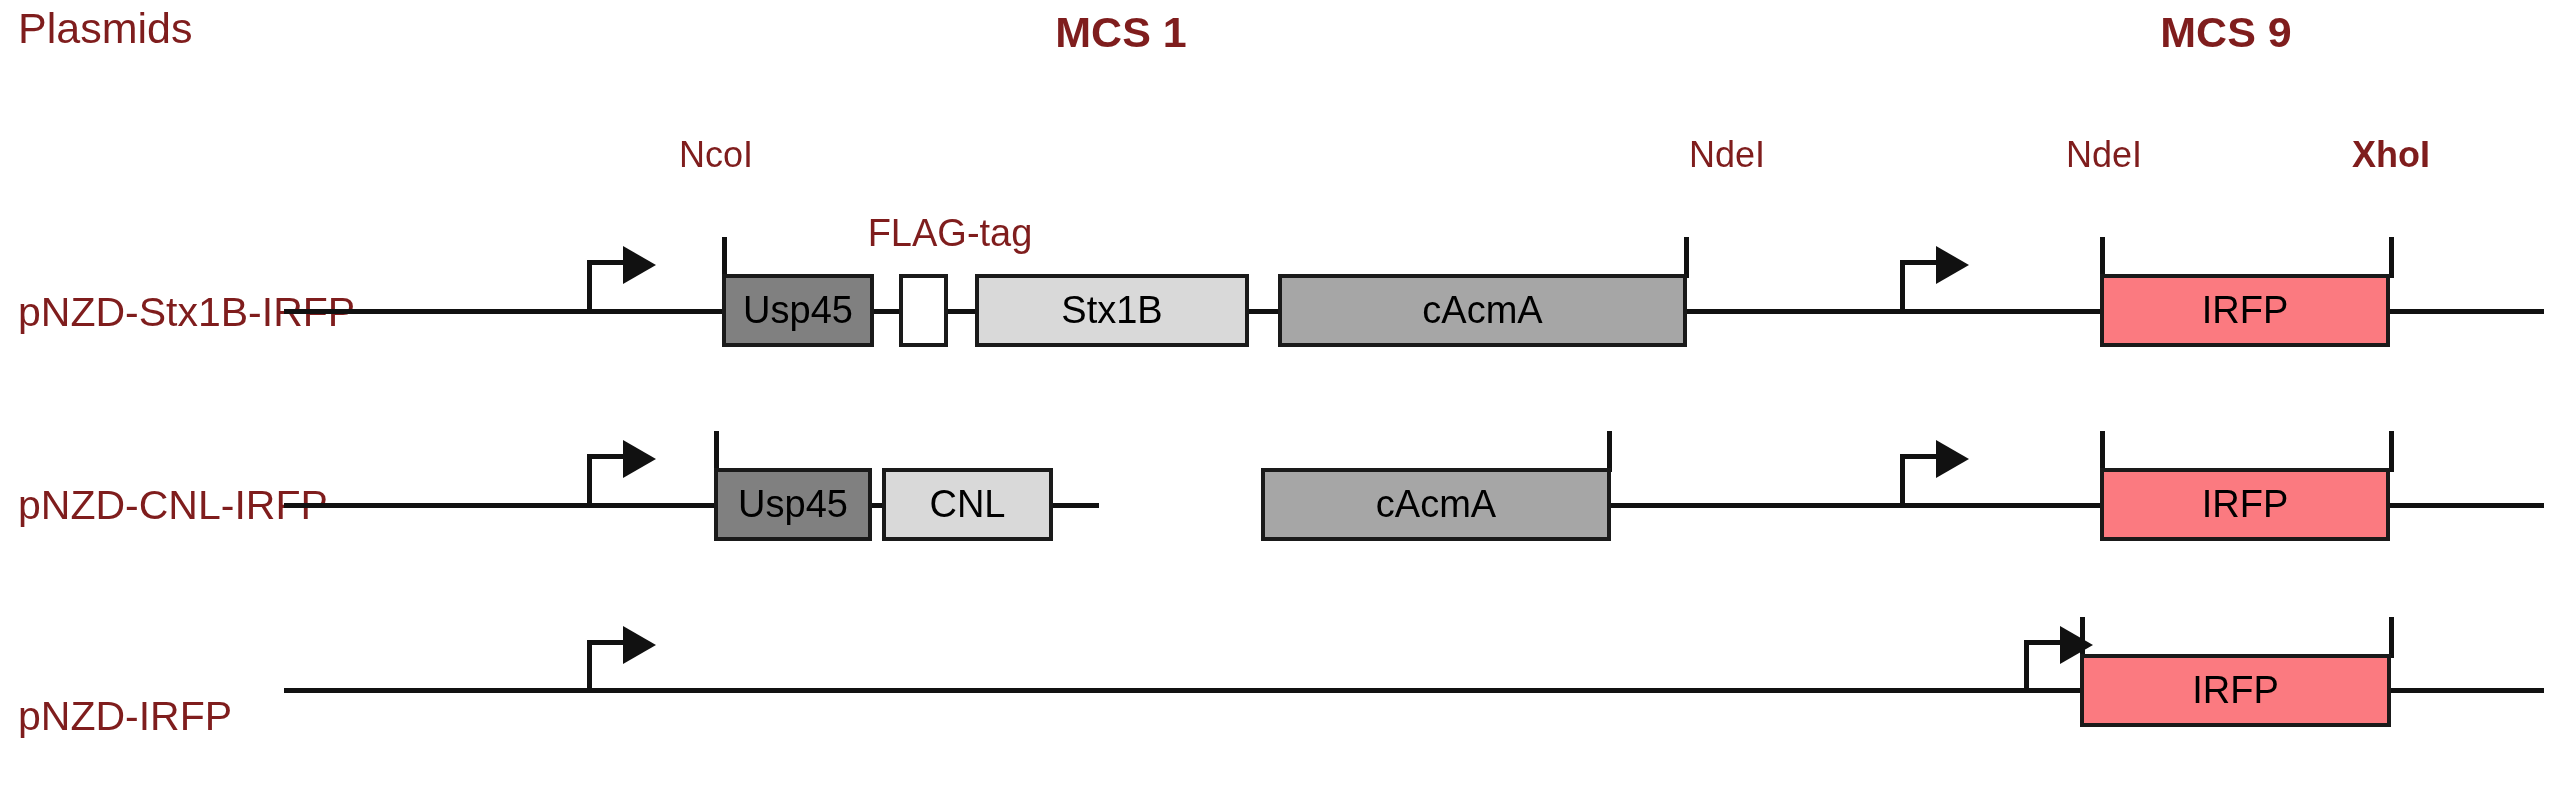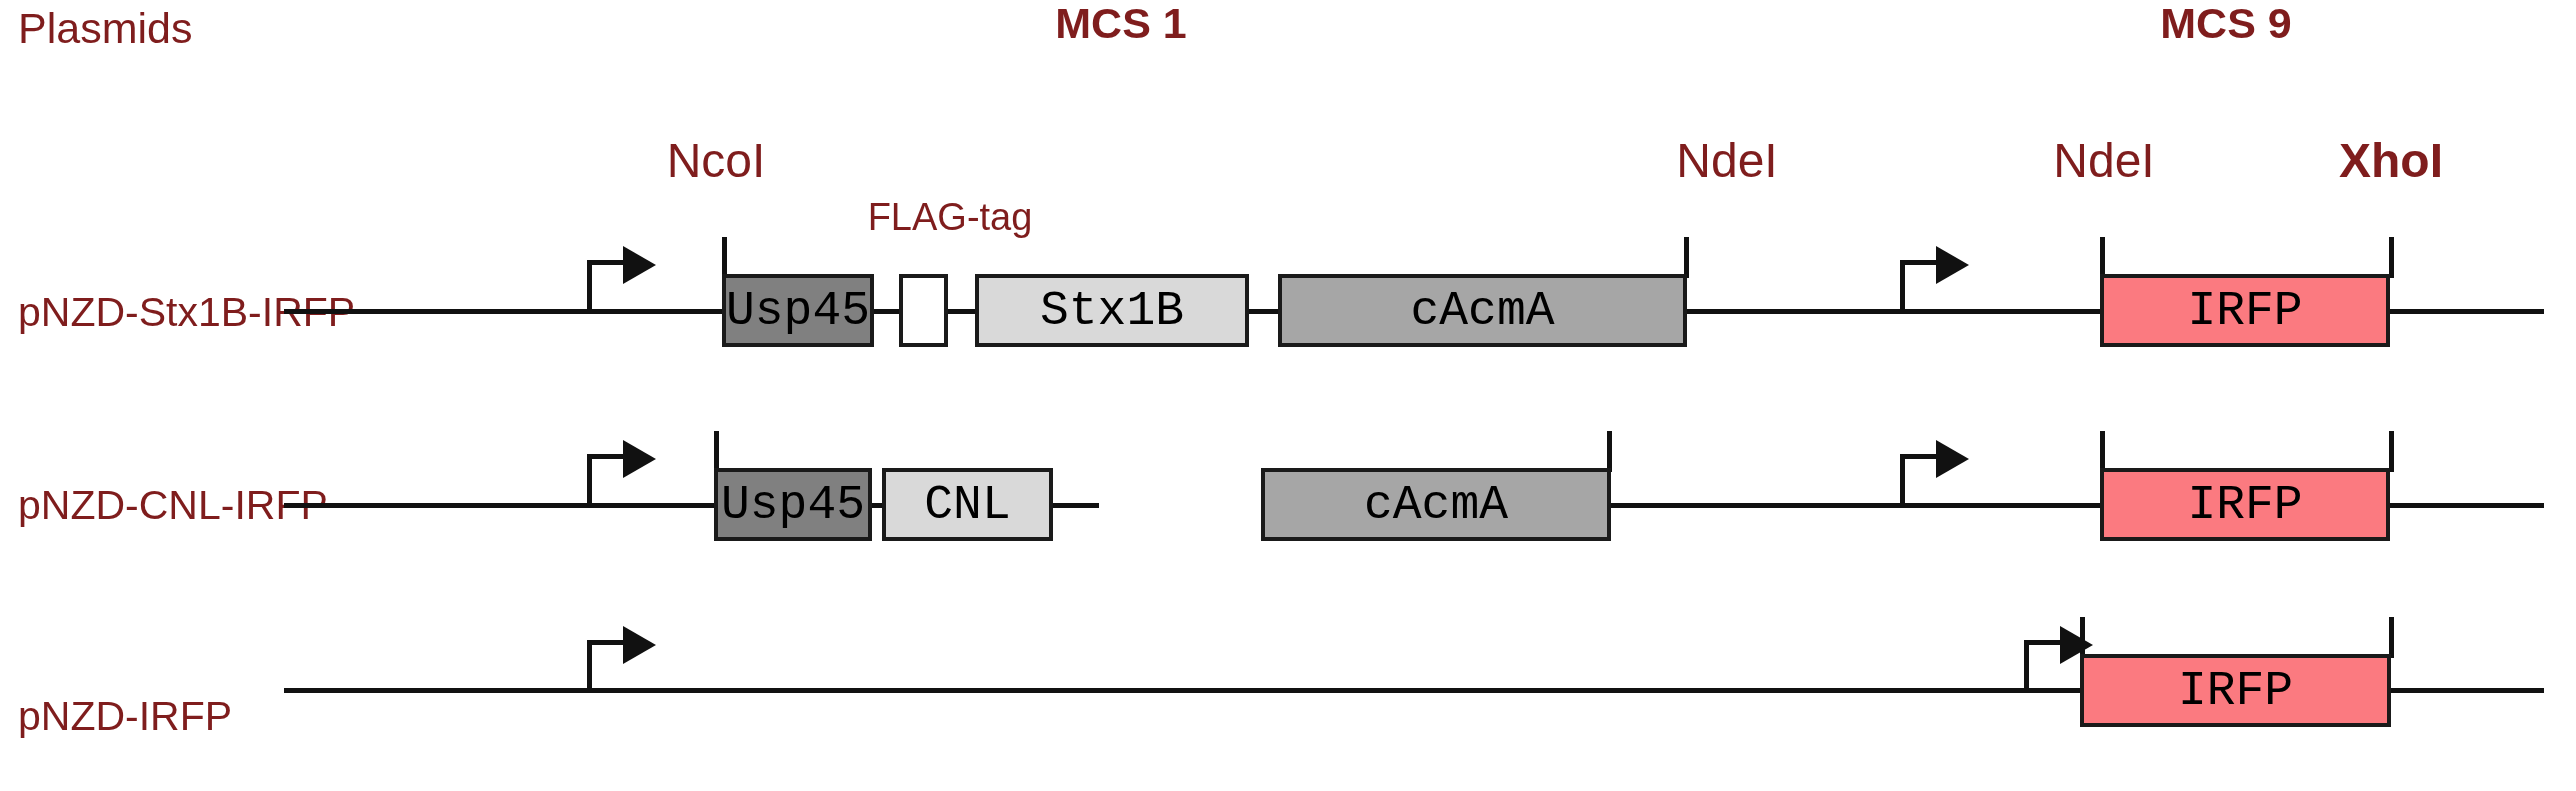"MCS 1" .hdr-mcs { top: 2px -> 11px }
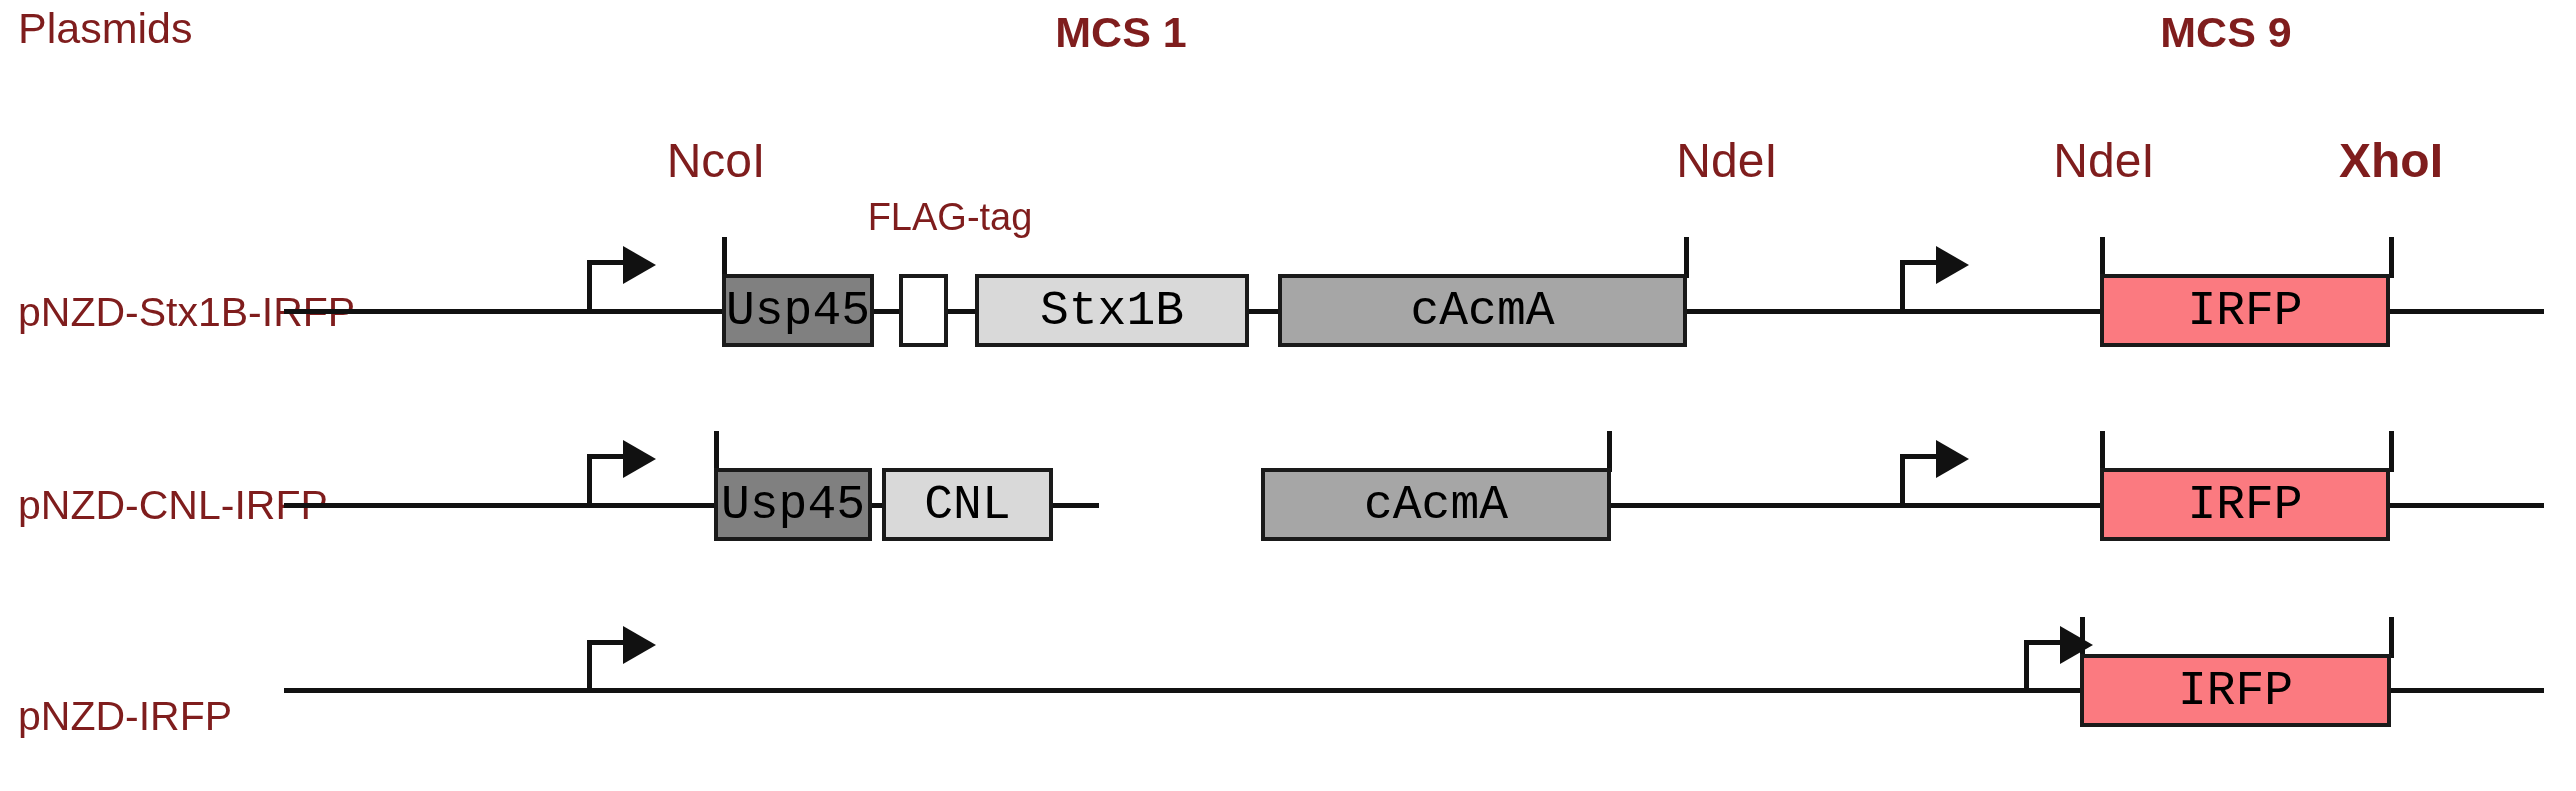"NcoI" .site-label { font-size: 48px -> 36px }
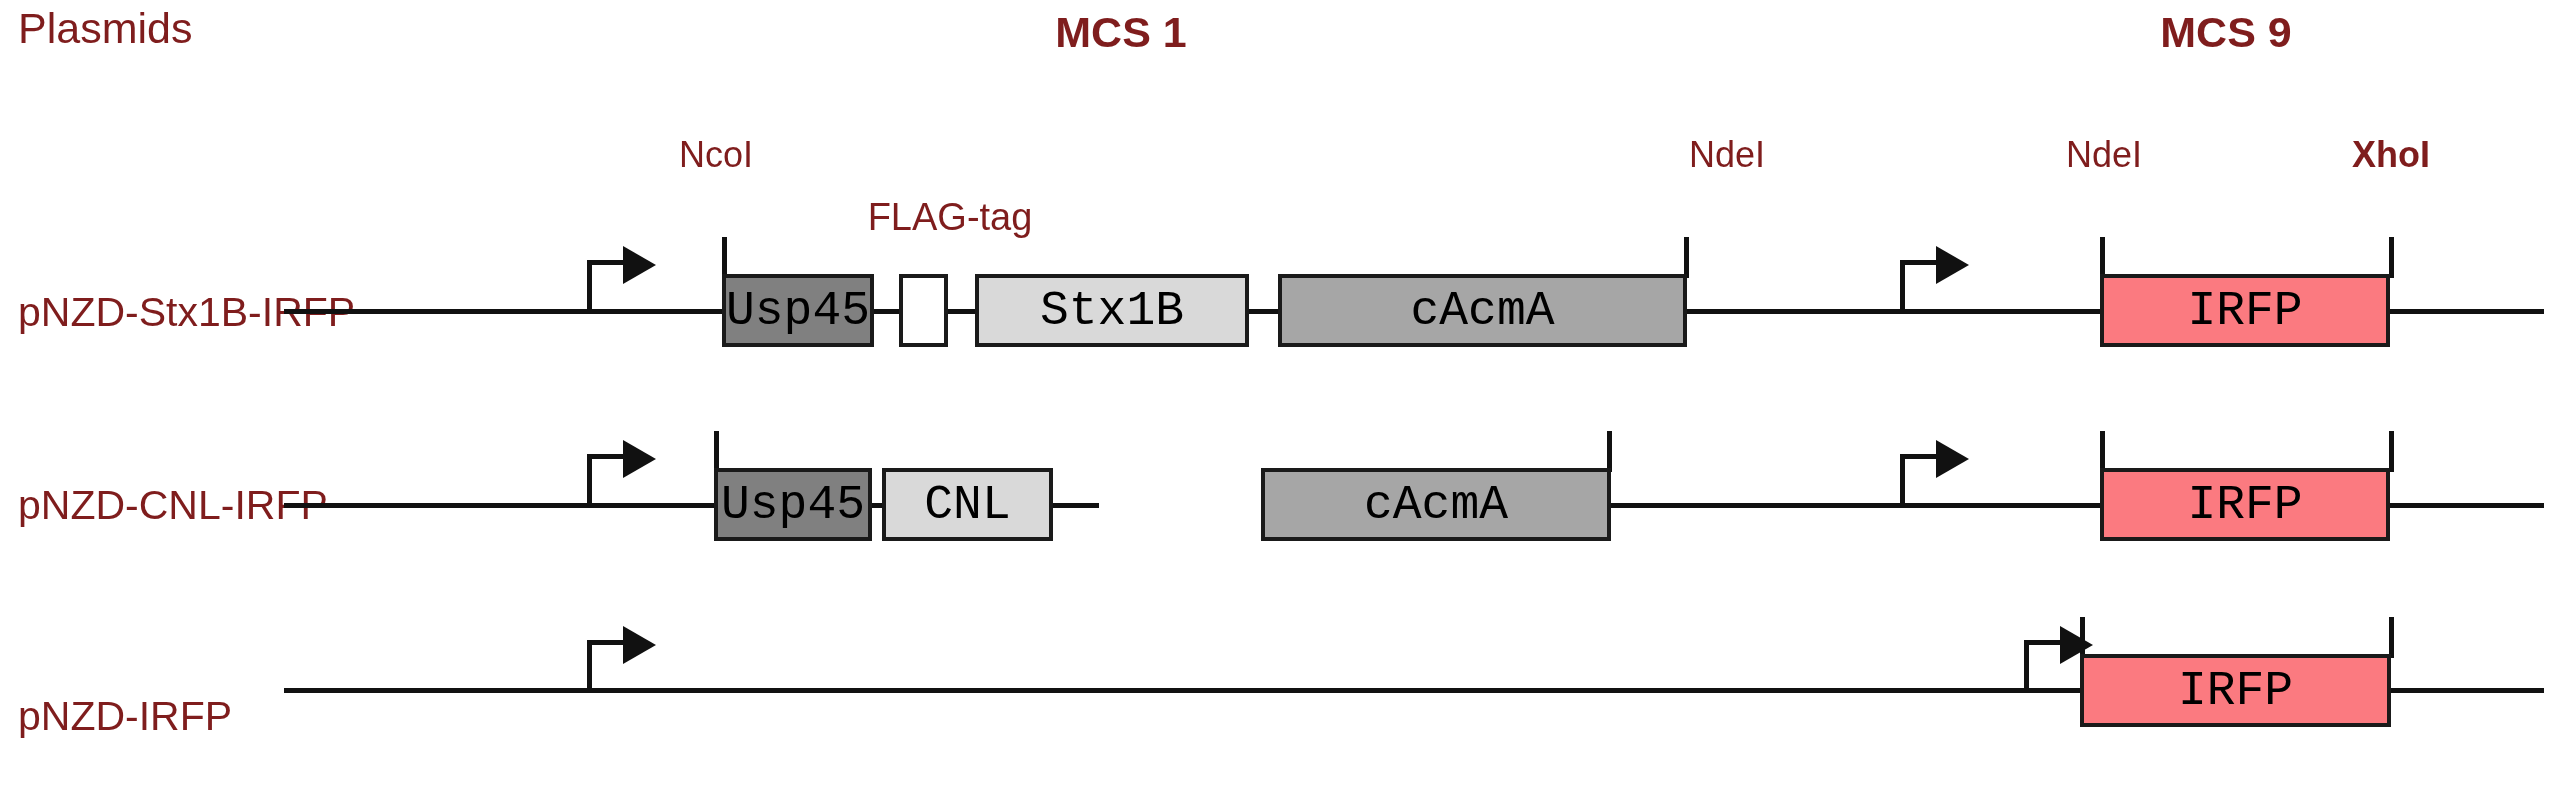"FLAG-tag" .flag-label { top: 198px -> 214px }
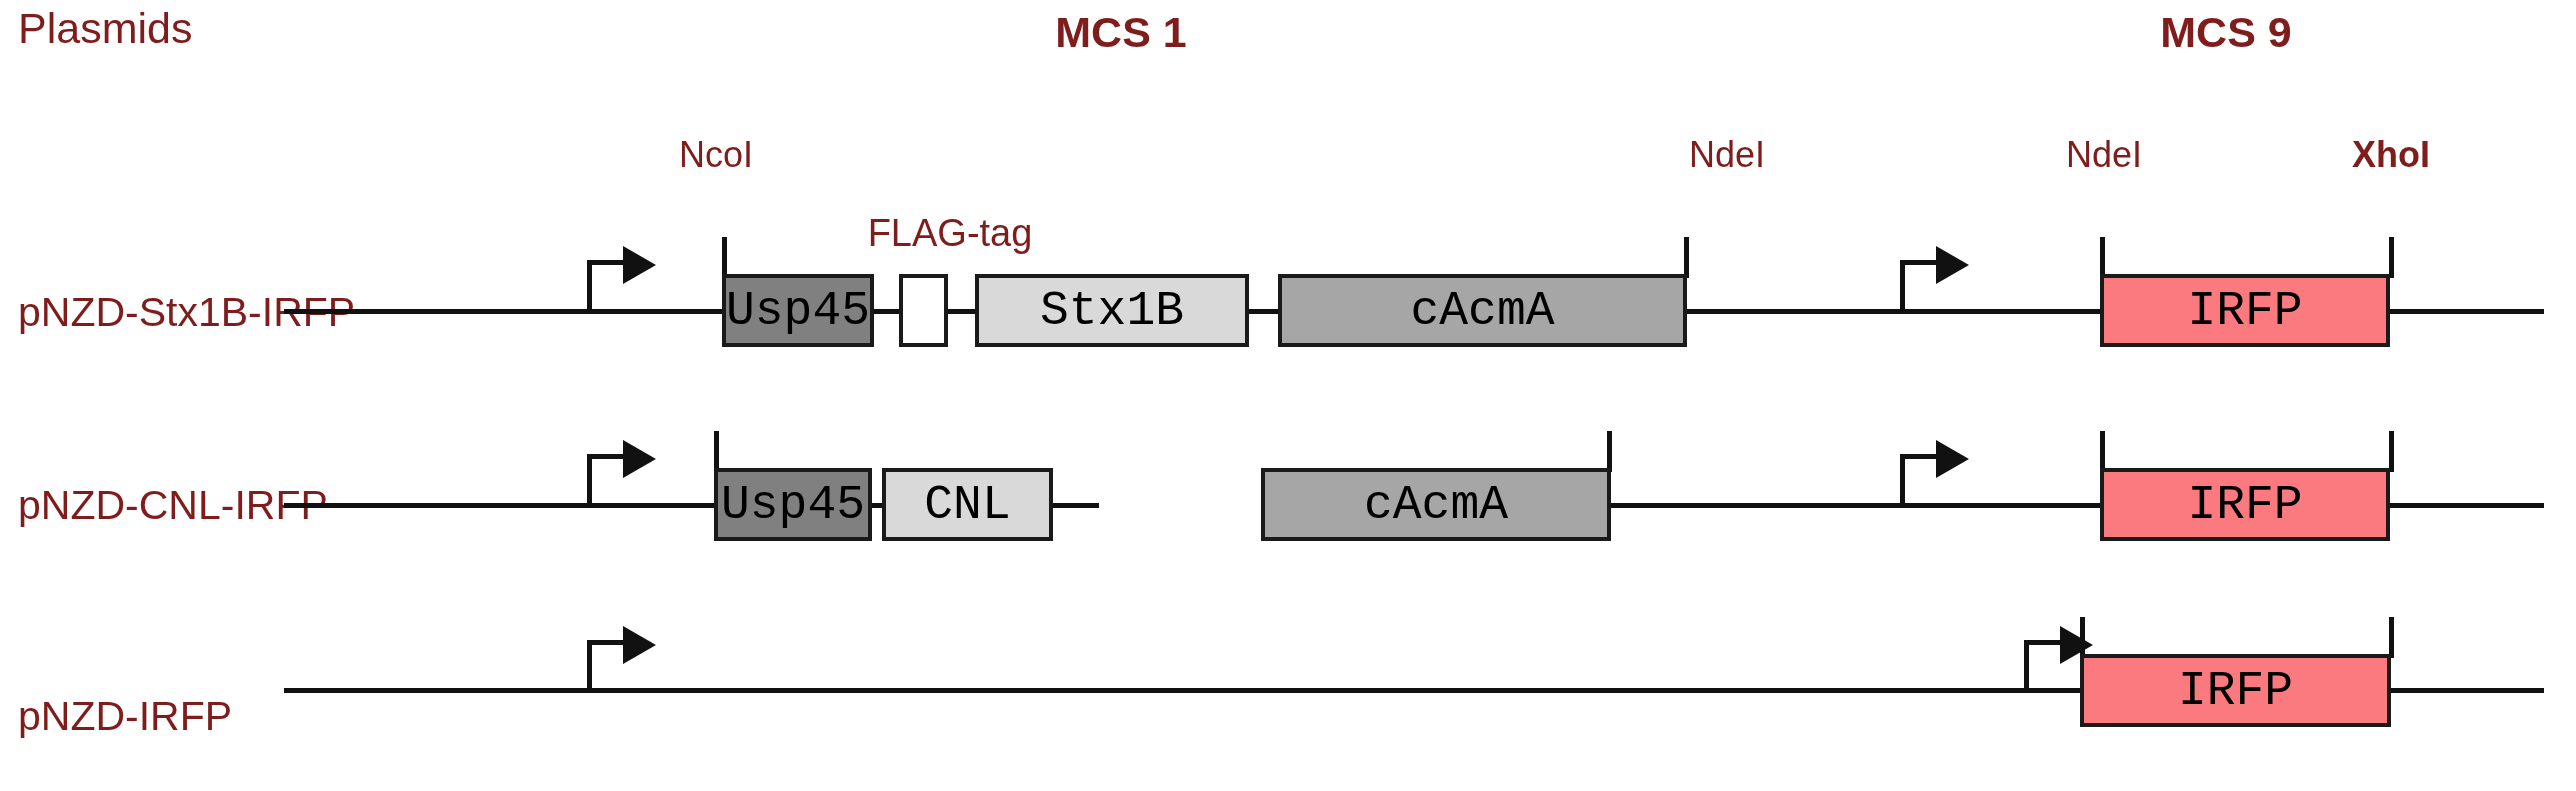"Usp45" .gene-box { font-family: Liberation Mono, monospace -> Liberation Sans, sans-serif; font-size: 48px -> 38px }
